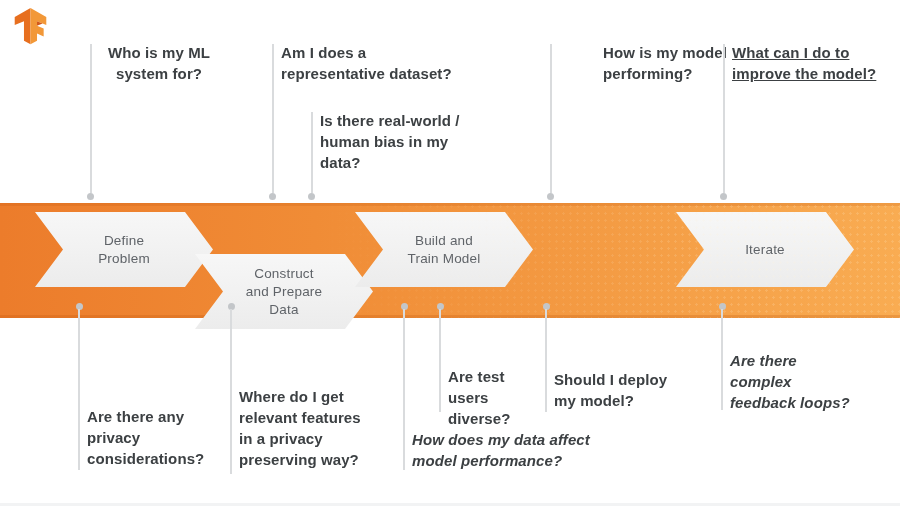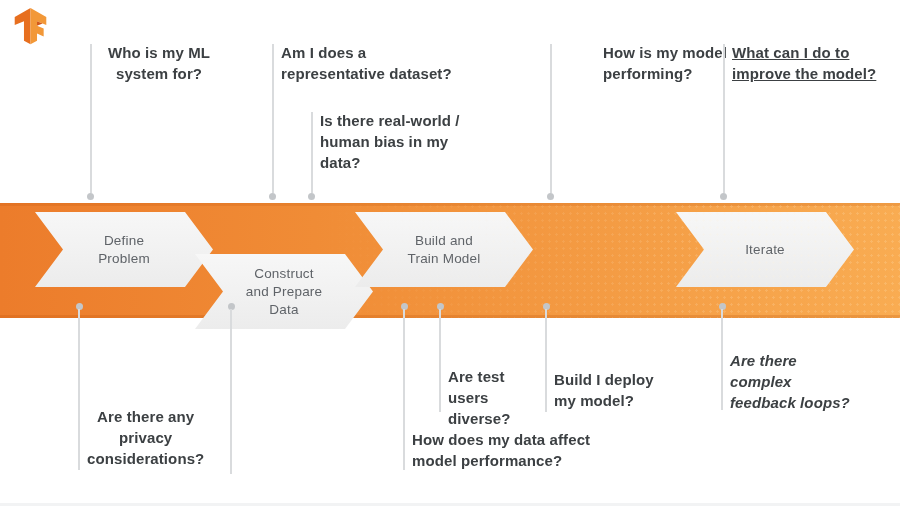"Build I deploy" div.qtext { text: Build -> Should }
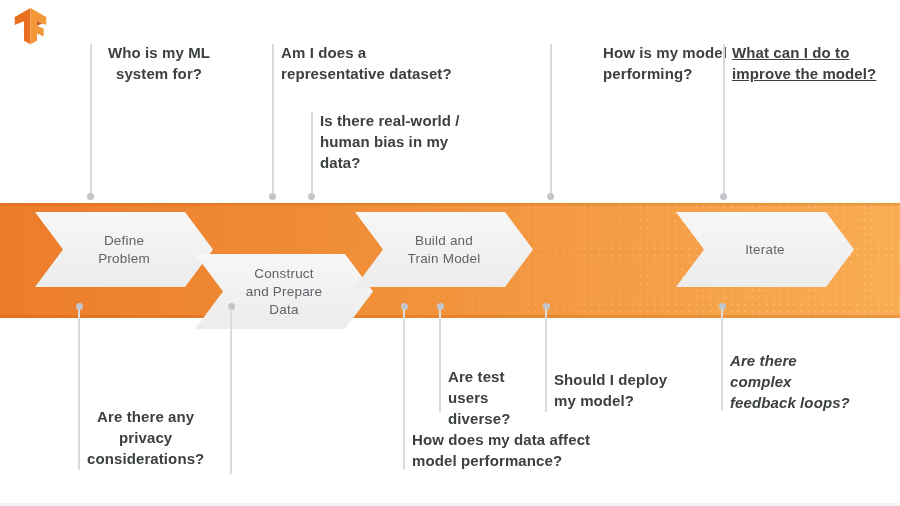"Where do I get" div.qtext { html: none -> <div>Where do I get relevant features in a privacy preserving way?</div> }
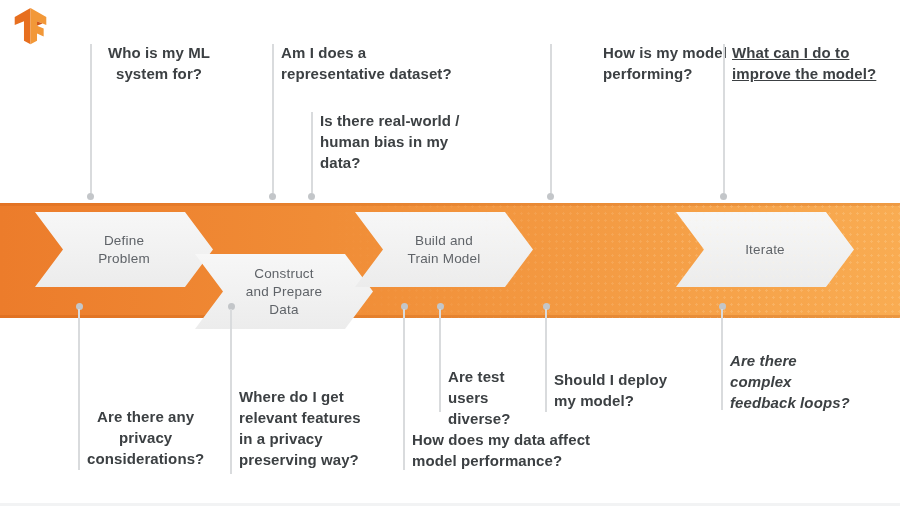"Are there any" div.qtext { text-align: center -> none }
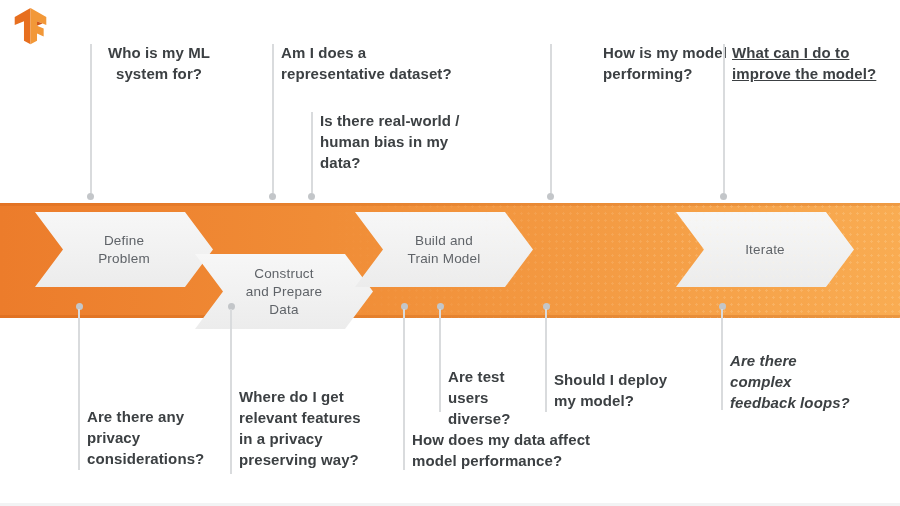"How does my data affect" div.qtext { font-style: none -> italic }
